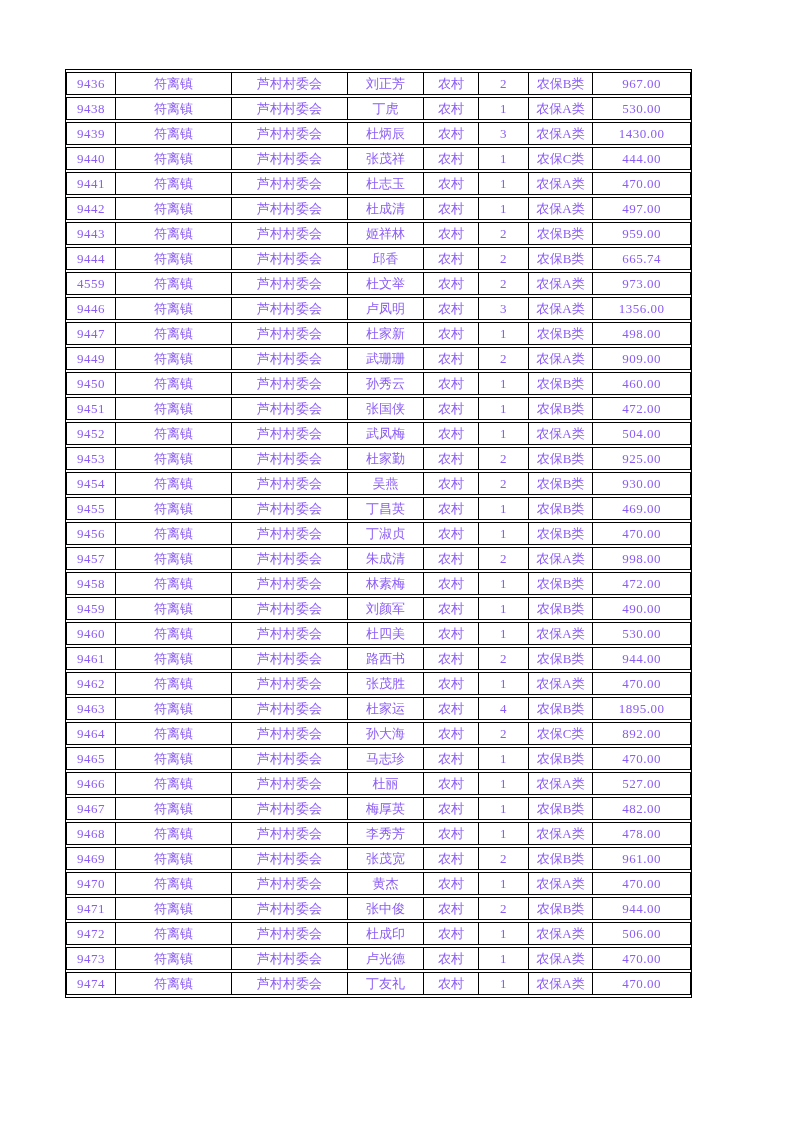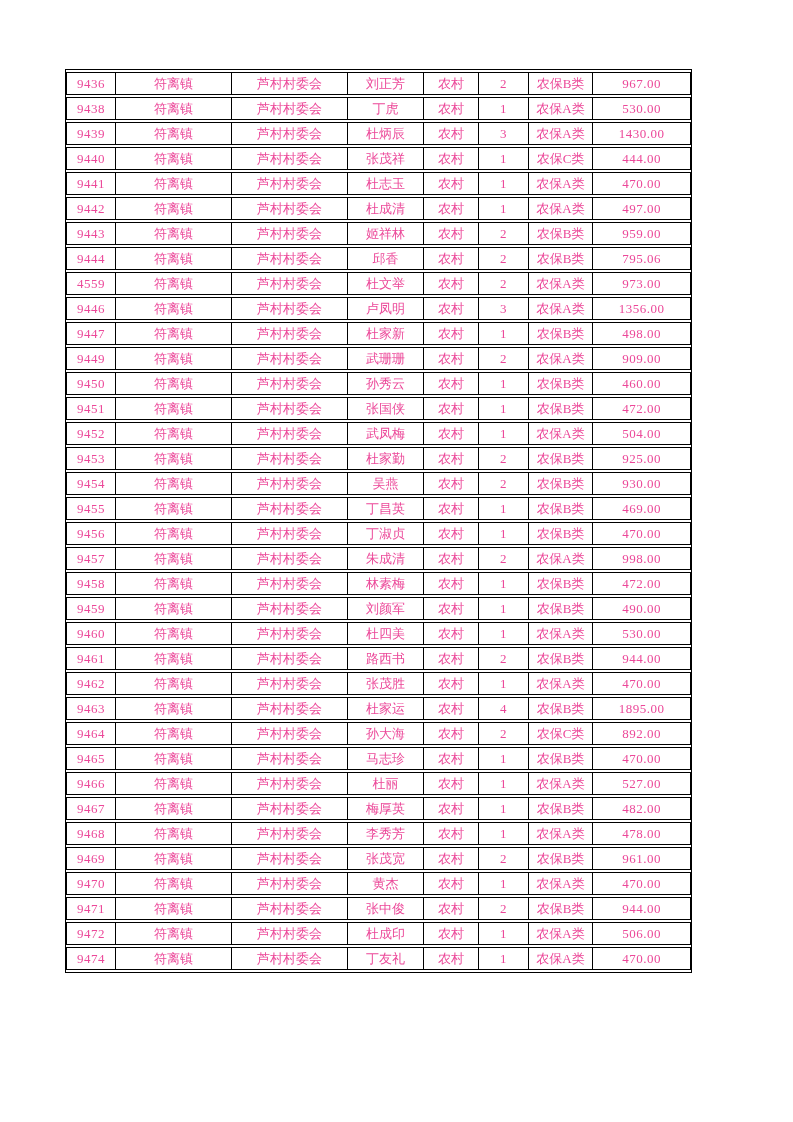"9436" .page { color: #ec4899 -> #8b5cf6 }
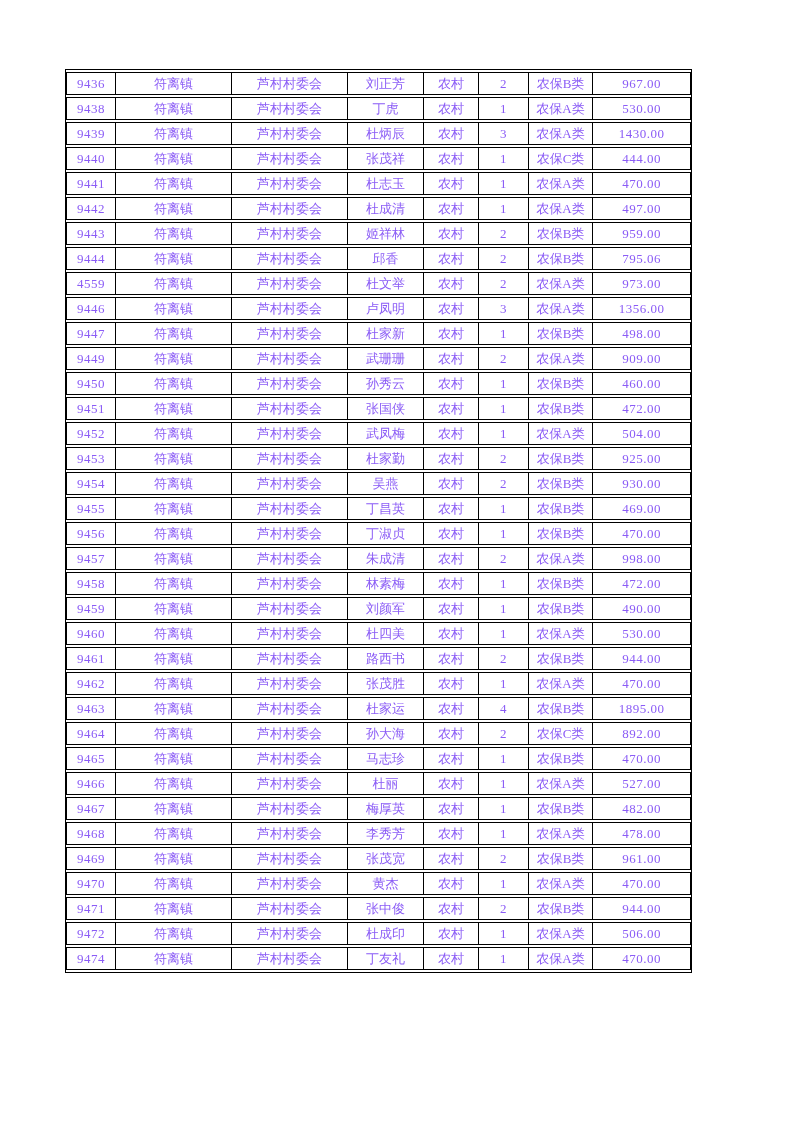"795.06" td.num { text: 795.06 -> 665.74 }
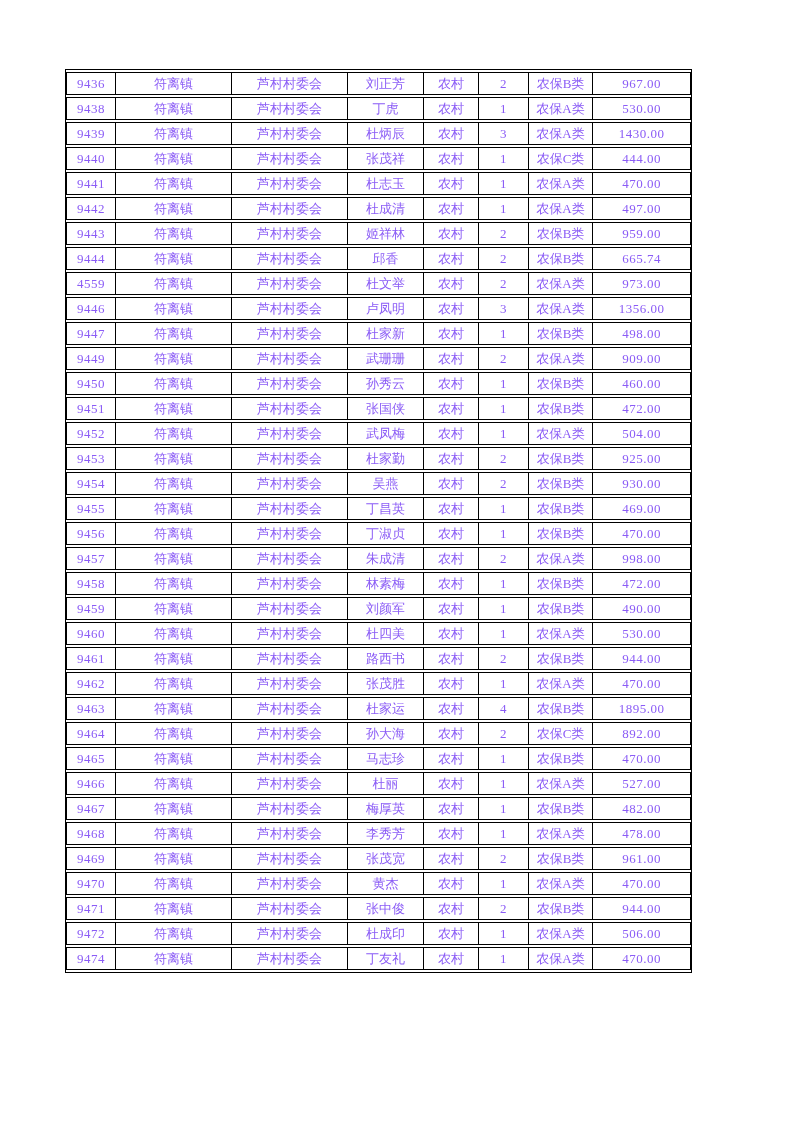"9473" tr { html: none -> <tr> <td>9473</td> <td>符离镇</td> <td>芦村村委会</td> <td>卢光德</td> <td>农村</td> <td>1</td> <td>农保A类</td> <td>470.00</td> </tr> }
